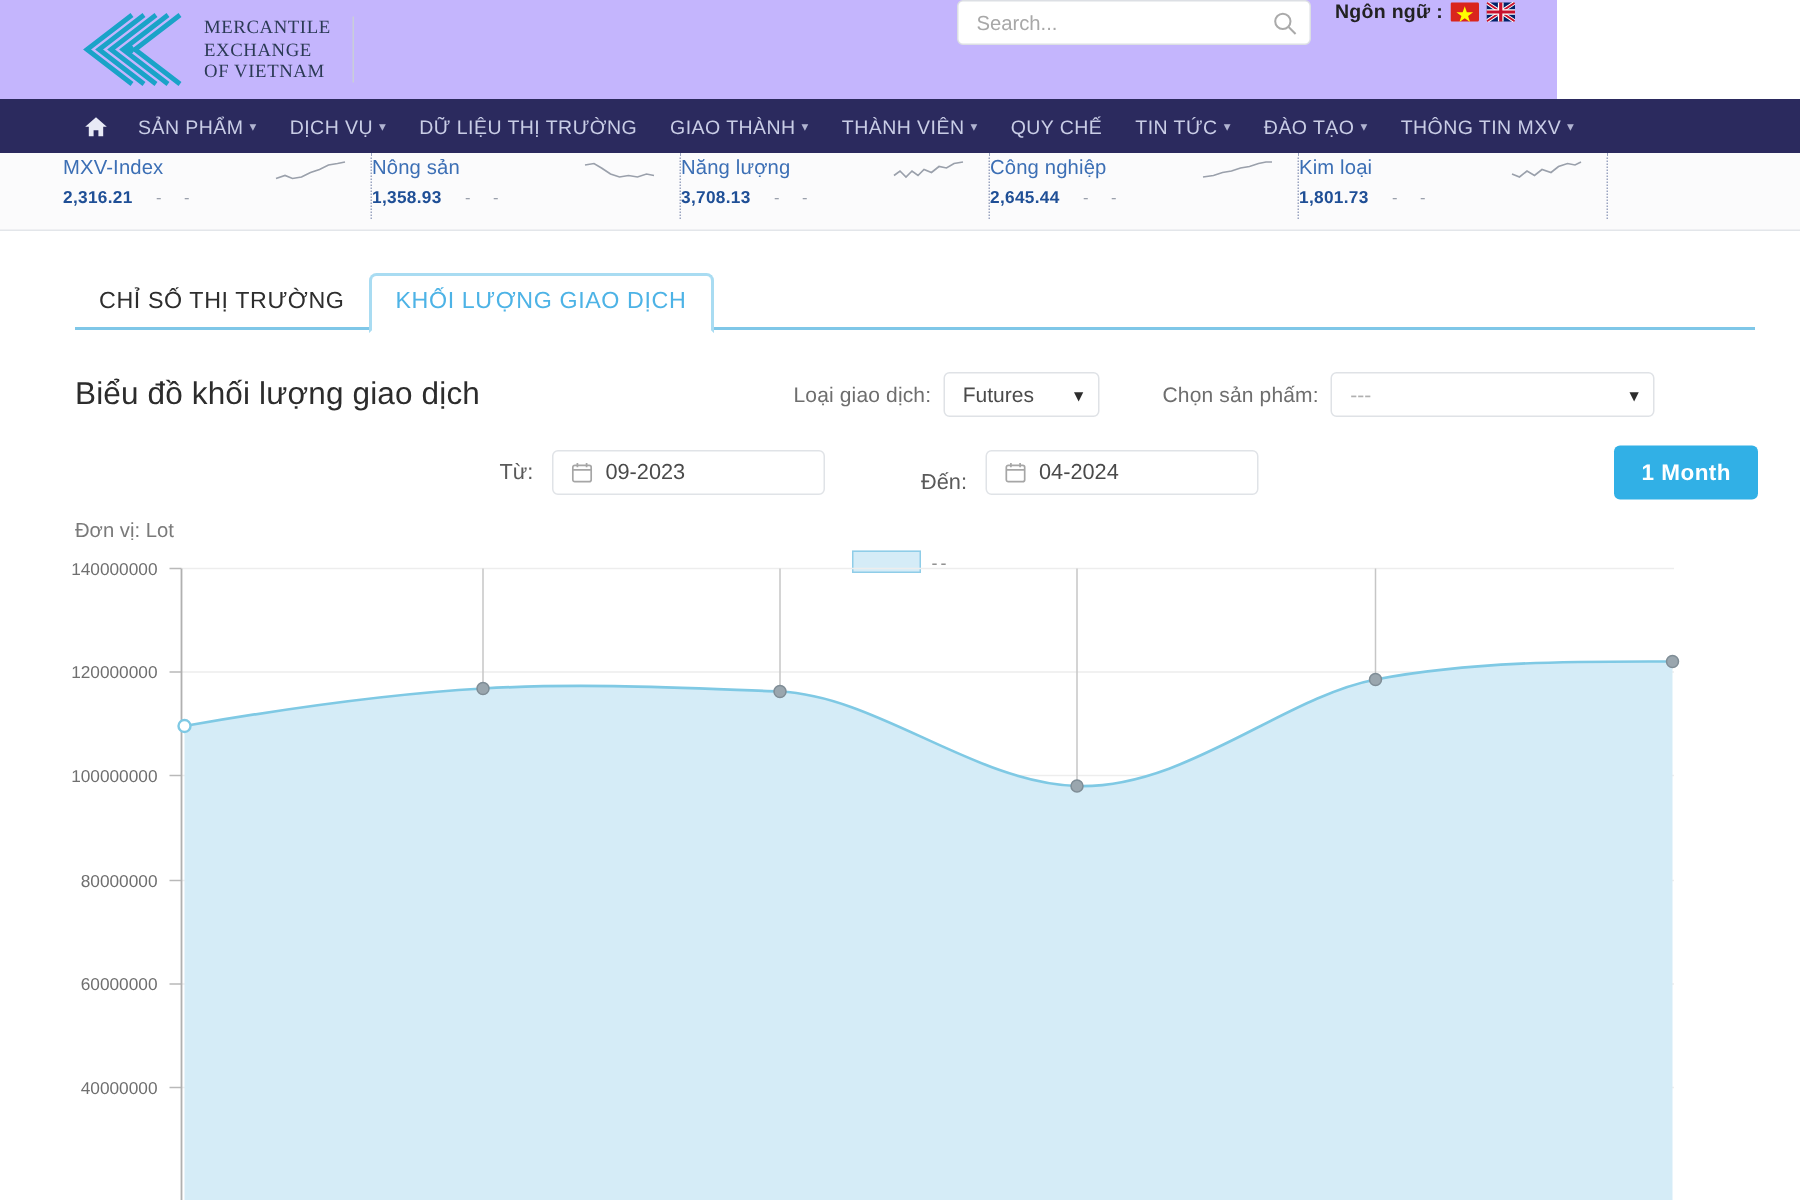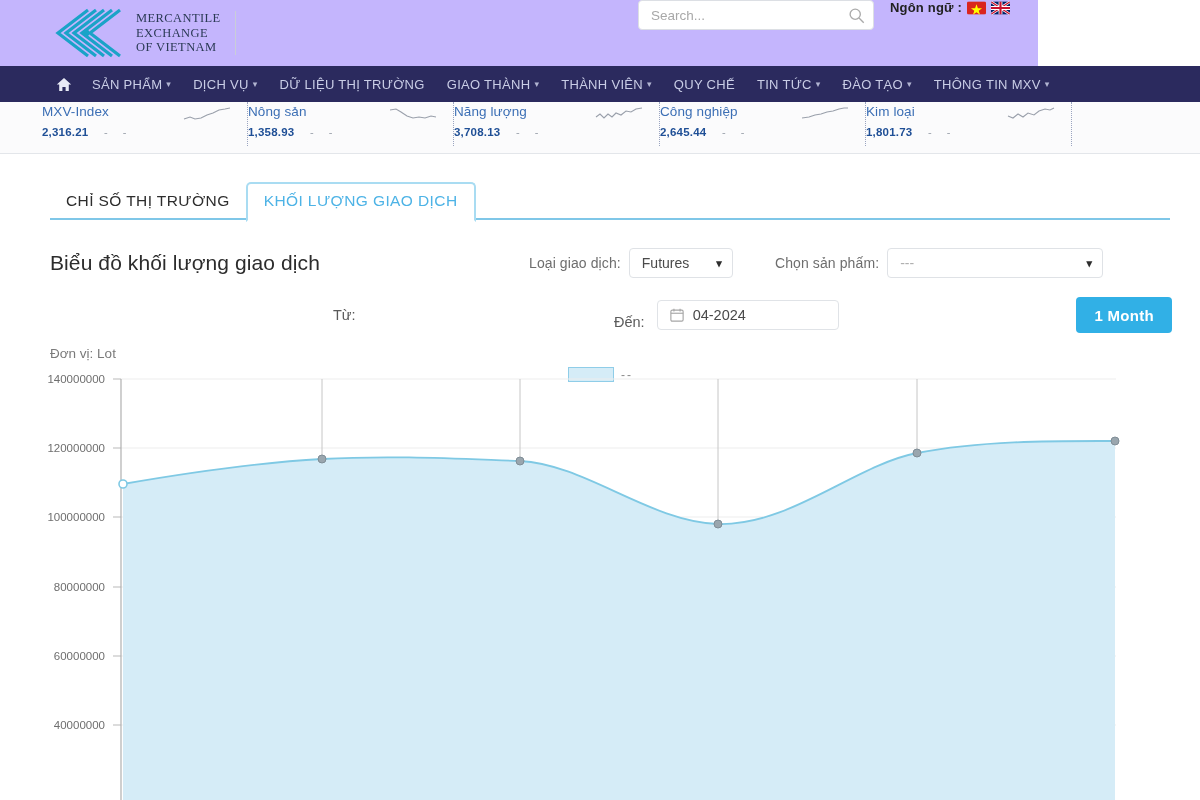"09-2023" div.date-field { html: none -> <div> <svg> <rect></rect> <line></line> <line></line> <line></line> </svg> <span>09-2023</span> </div> }
